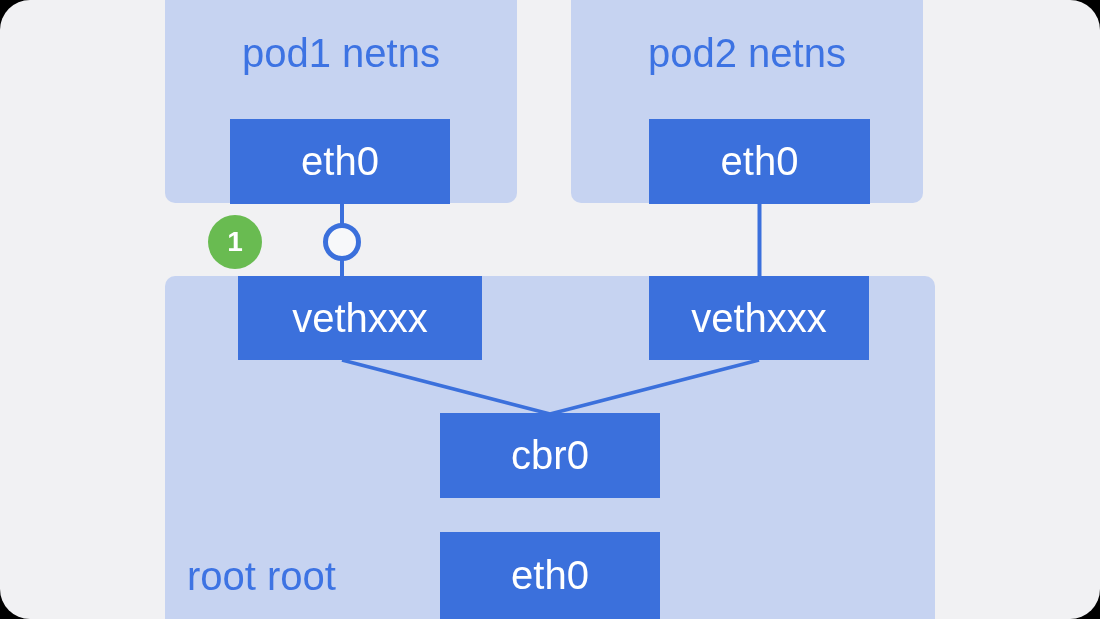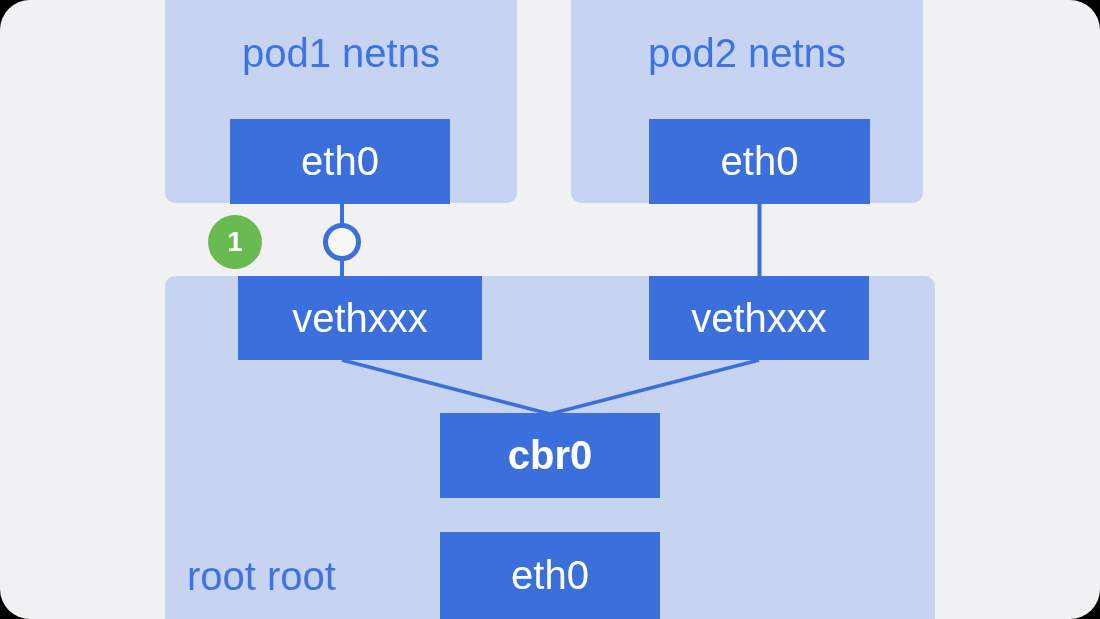"cbr0" div.node { font-weight: bold -> none }
